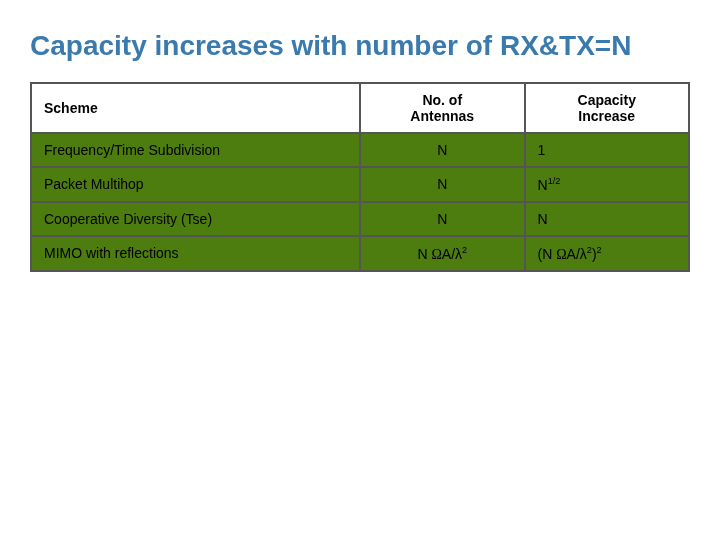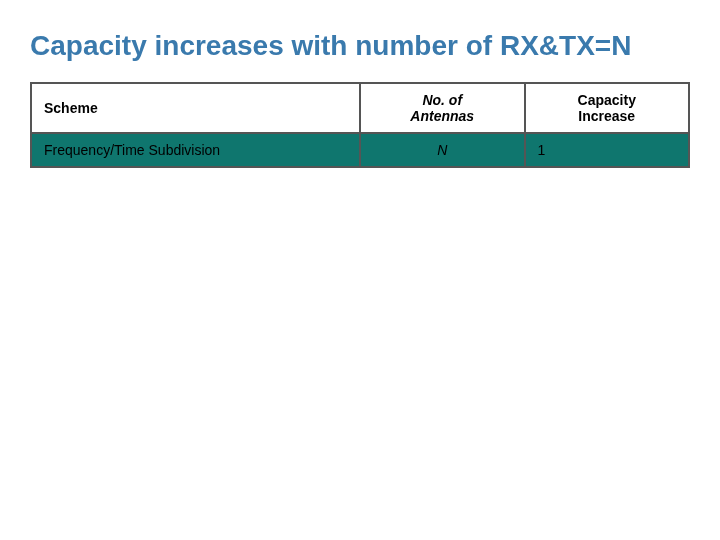"No. of" .col-antennas { font-style: italic -> none }
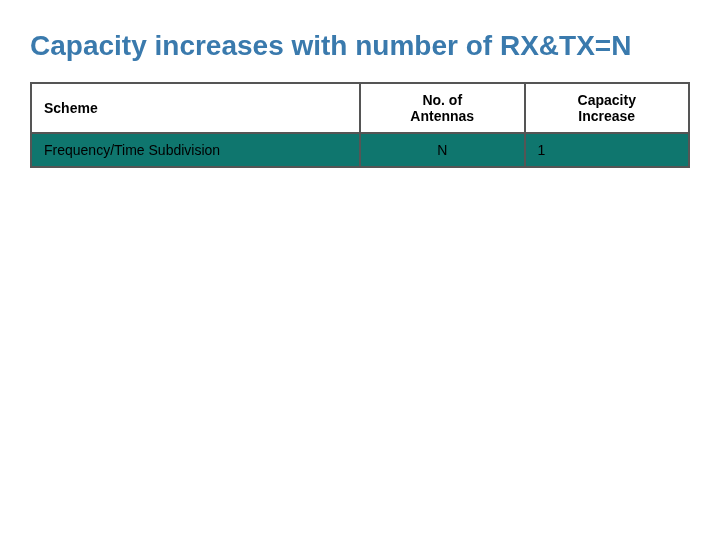"Frequency/Time Subdivision" tbody tr td { background: #0f766e -> #4d7c0f }
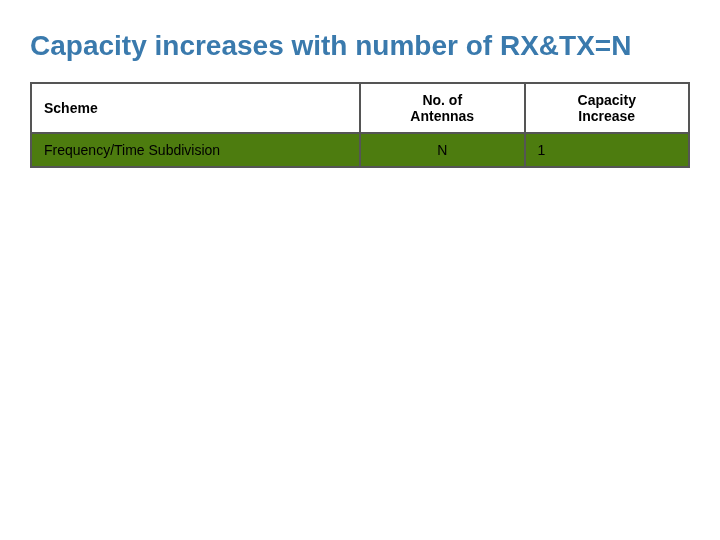"Packet Multihop" tr { html: none -> <tr> <td>Packet Multihop</td> <td>N</td> <td>N<sup>1/2</sup></td> </tr> }
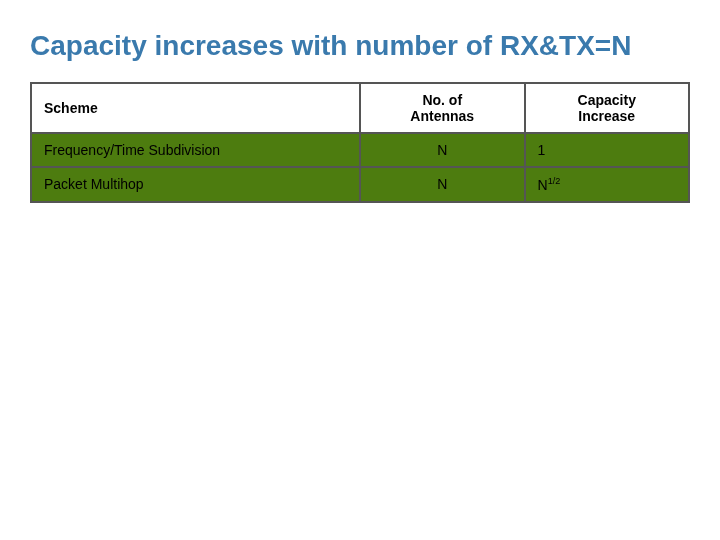"Cooperative Diversity (Tse)" tr { html: none -> <tr> <td>Cooperative Diversity (Tse)</td> <td>N</td> <td>N</td> </tr> }
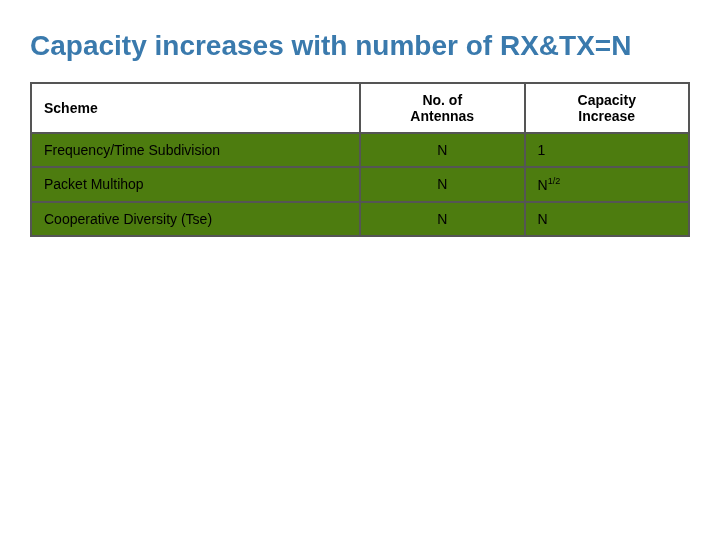"MIMO with reflections" tr { html: none -> <tr> <td>MIMO with reflections</td> <td>N <span>Ω</span>A/λ<sup>2</sup></td> <td>(N <span>Ω</span>A/λ<sup>2</sup>)<sup>2</sup></td> </tr> }
